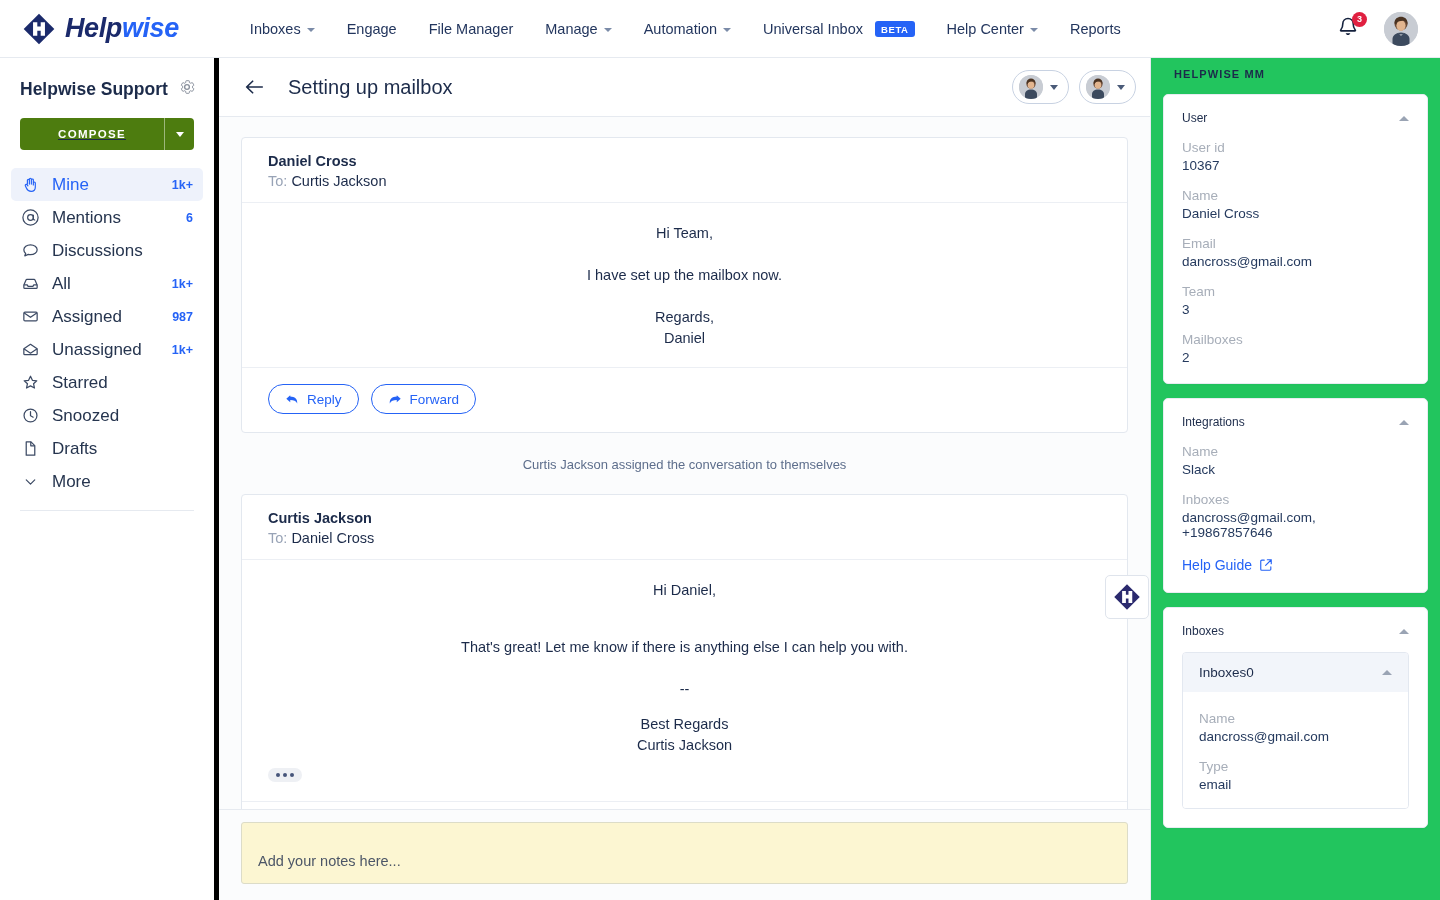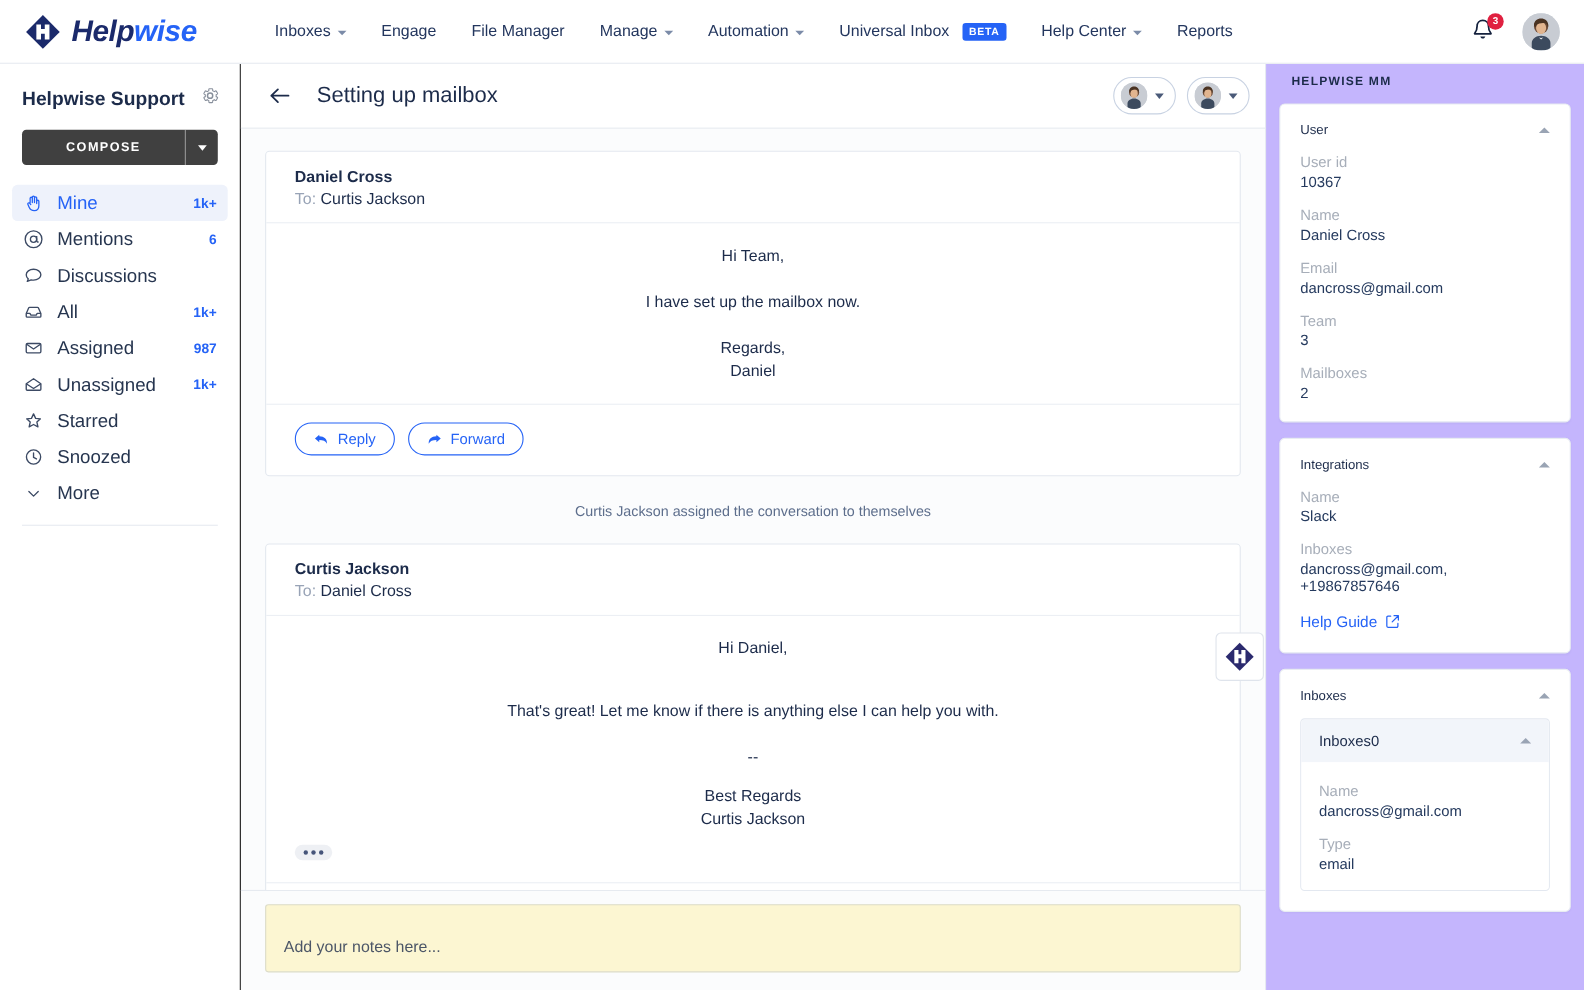"HELPWISE MM" .rightpanel { background: #c4b5fd -> #22c55e }
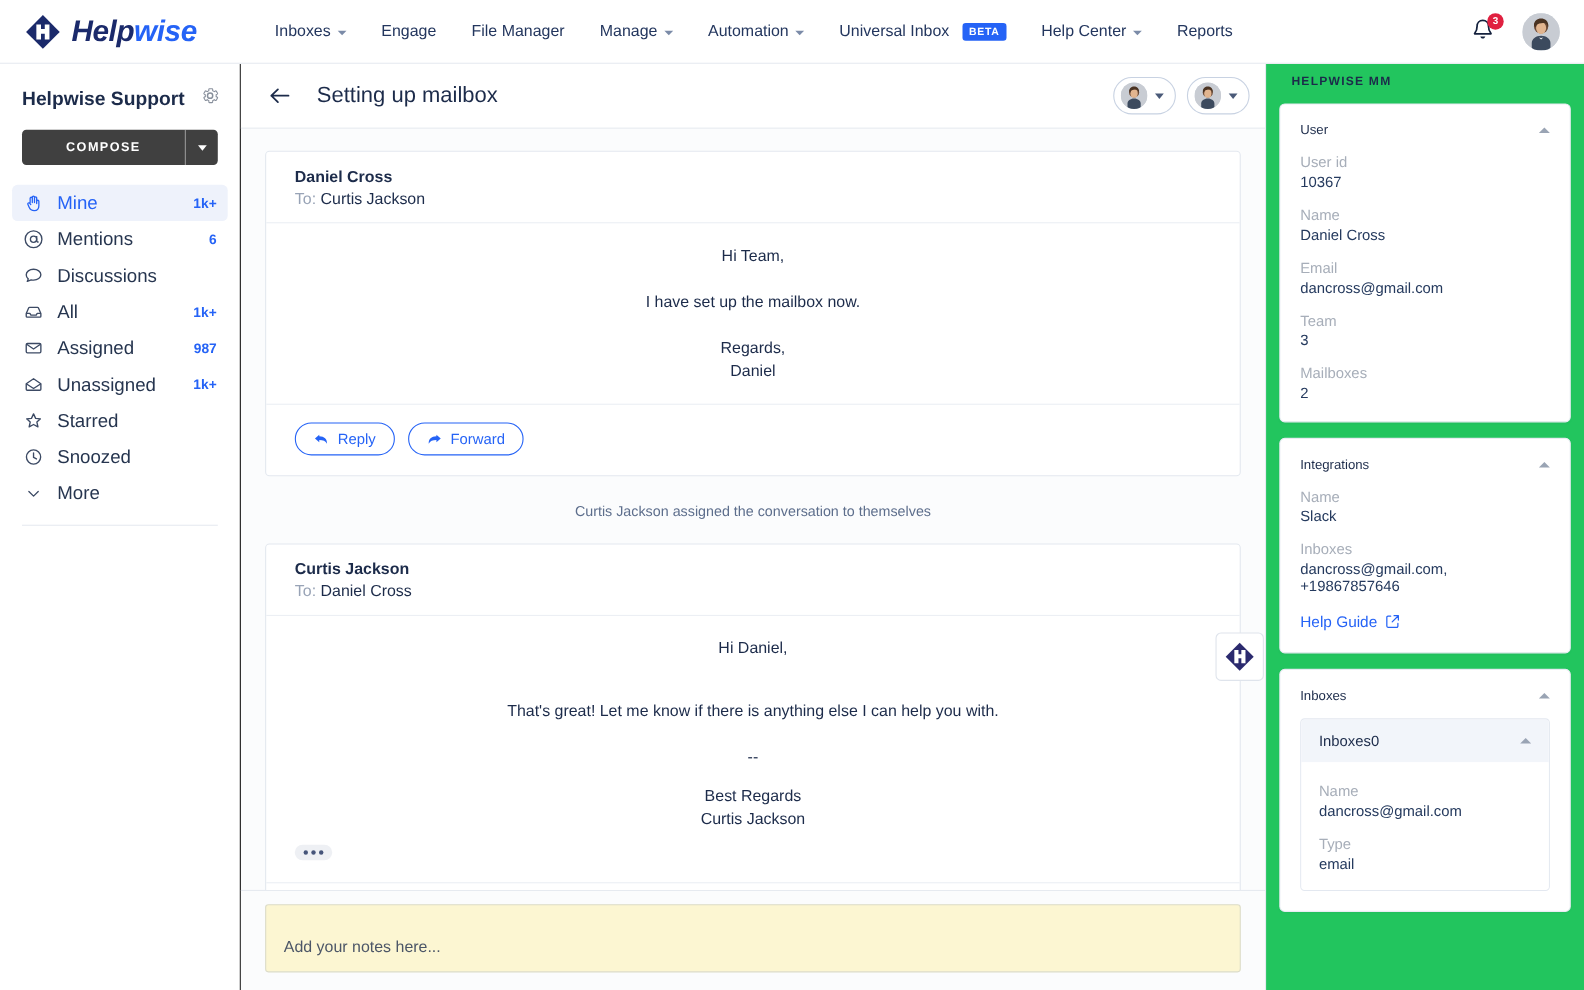"Helpwise Support" .sidebar { border-right: 1px solid #000000 -> 5px solid #000000 }
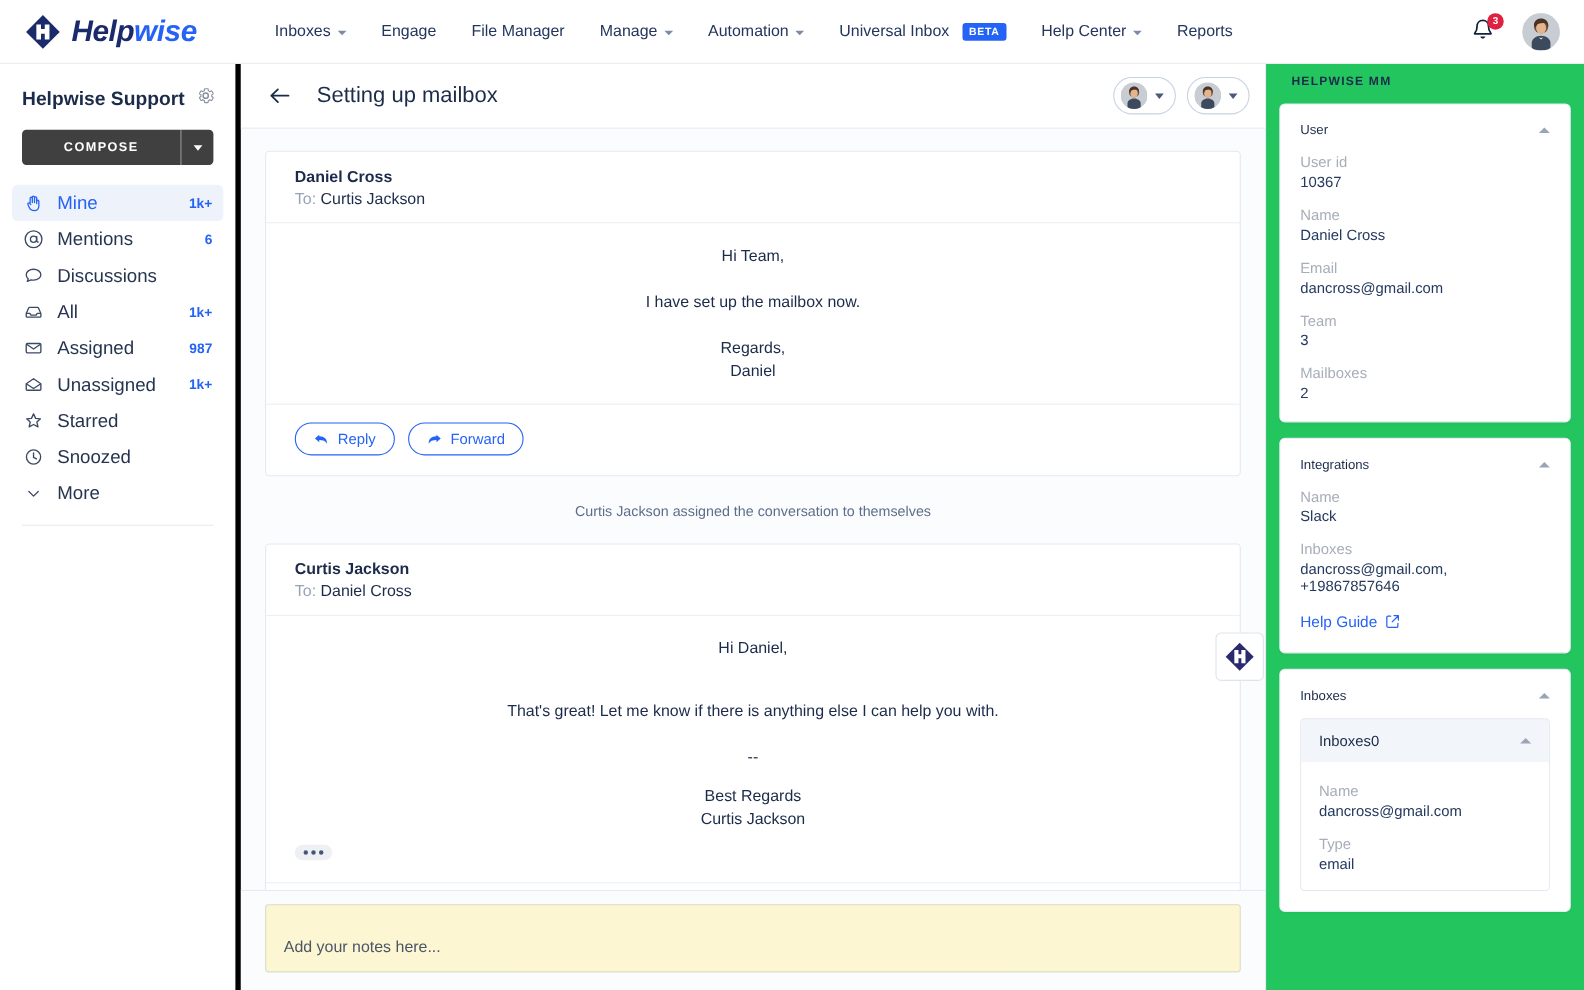"COMPOSE" .compose-row { background: #404040 -> #4d7c0f; text-decoration: none -> underline }
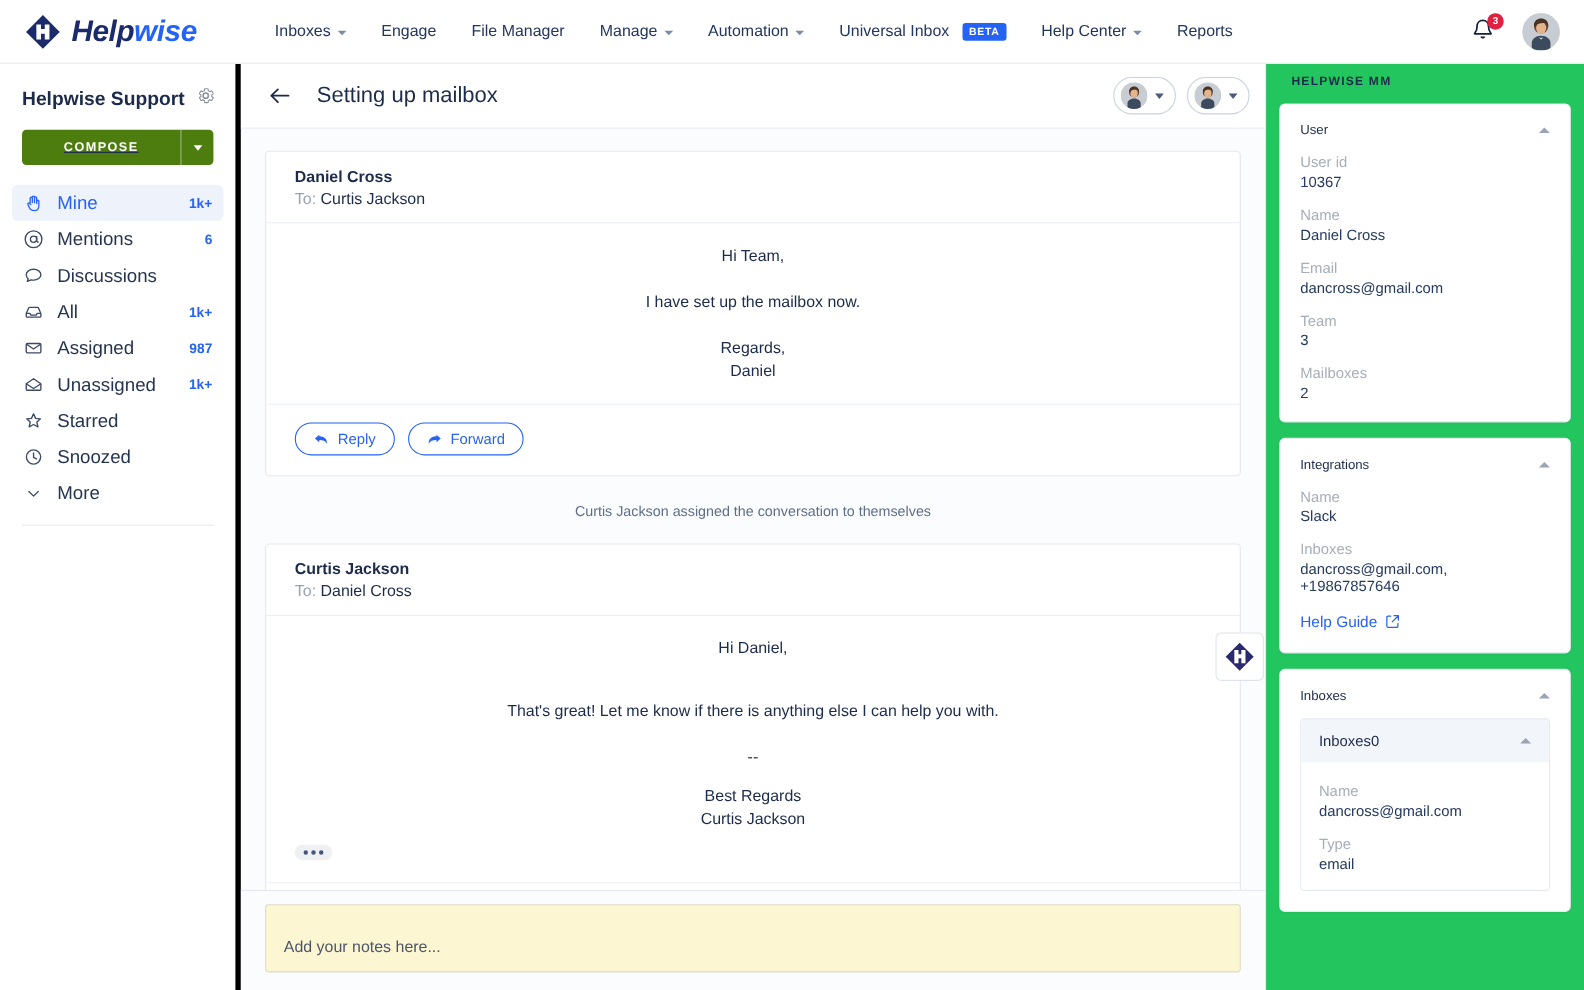"Drafts" div.sb-item { html: none -> <div> <span> <svg> <path></path> <path></path> </svg> </span> <span>Drafts</span> <span></span> </div> }
